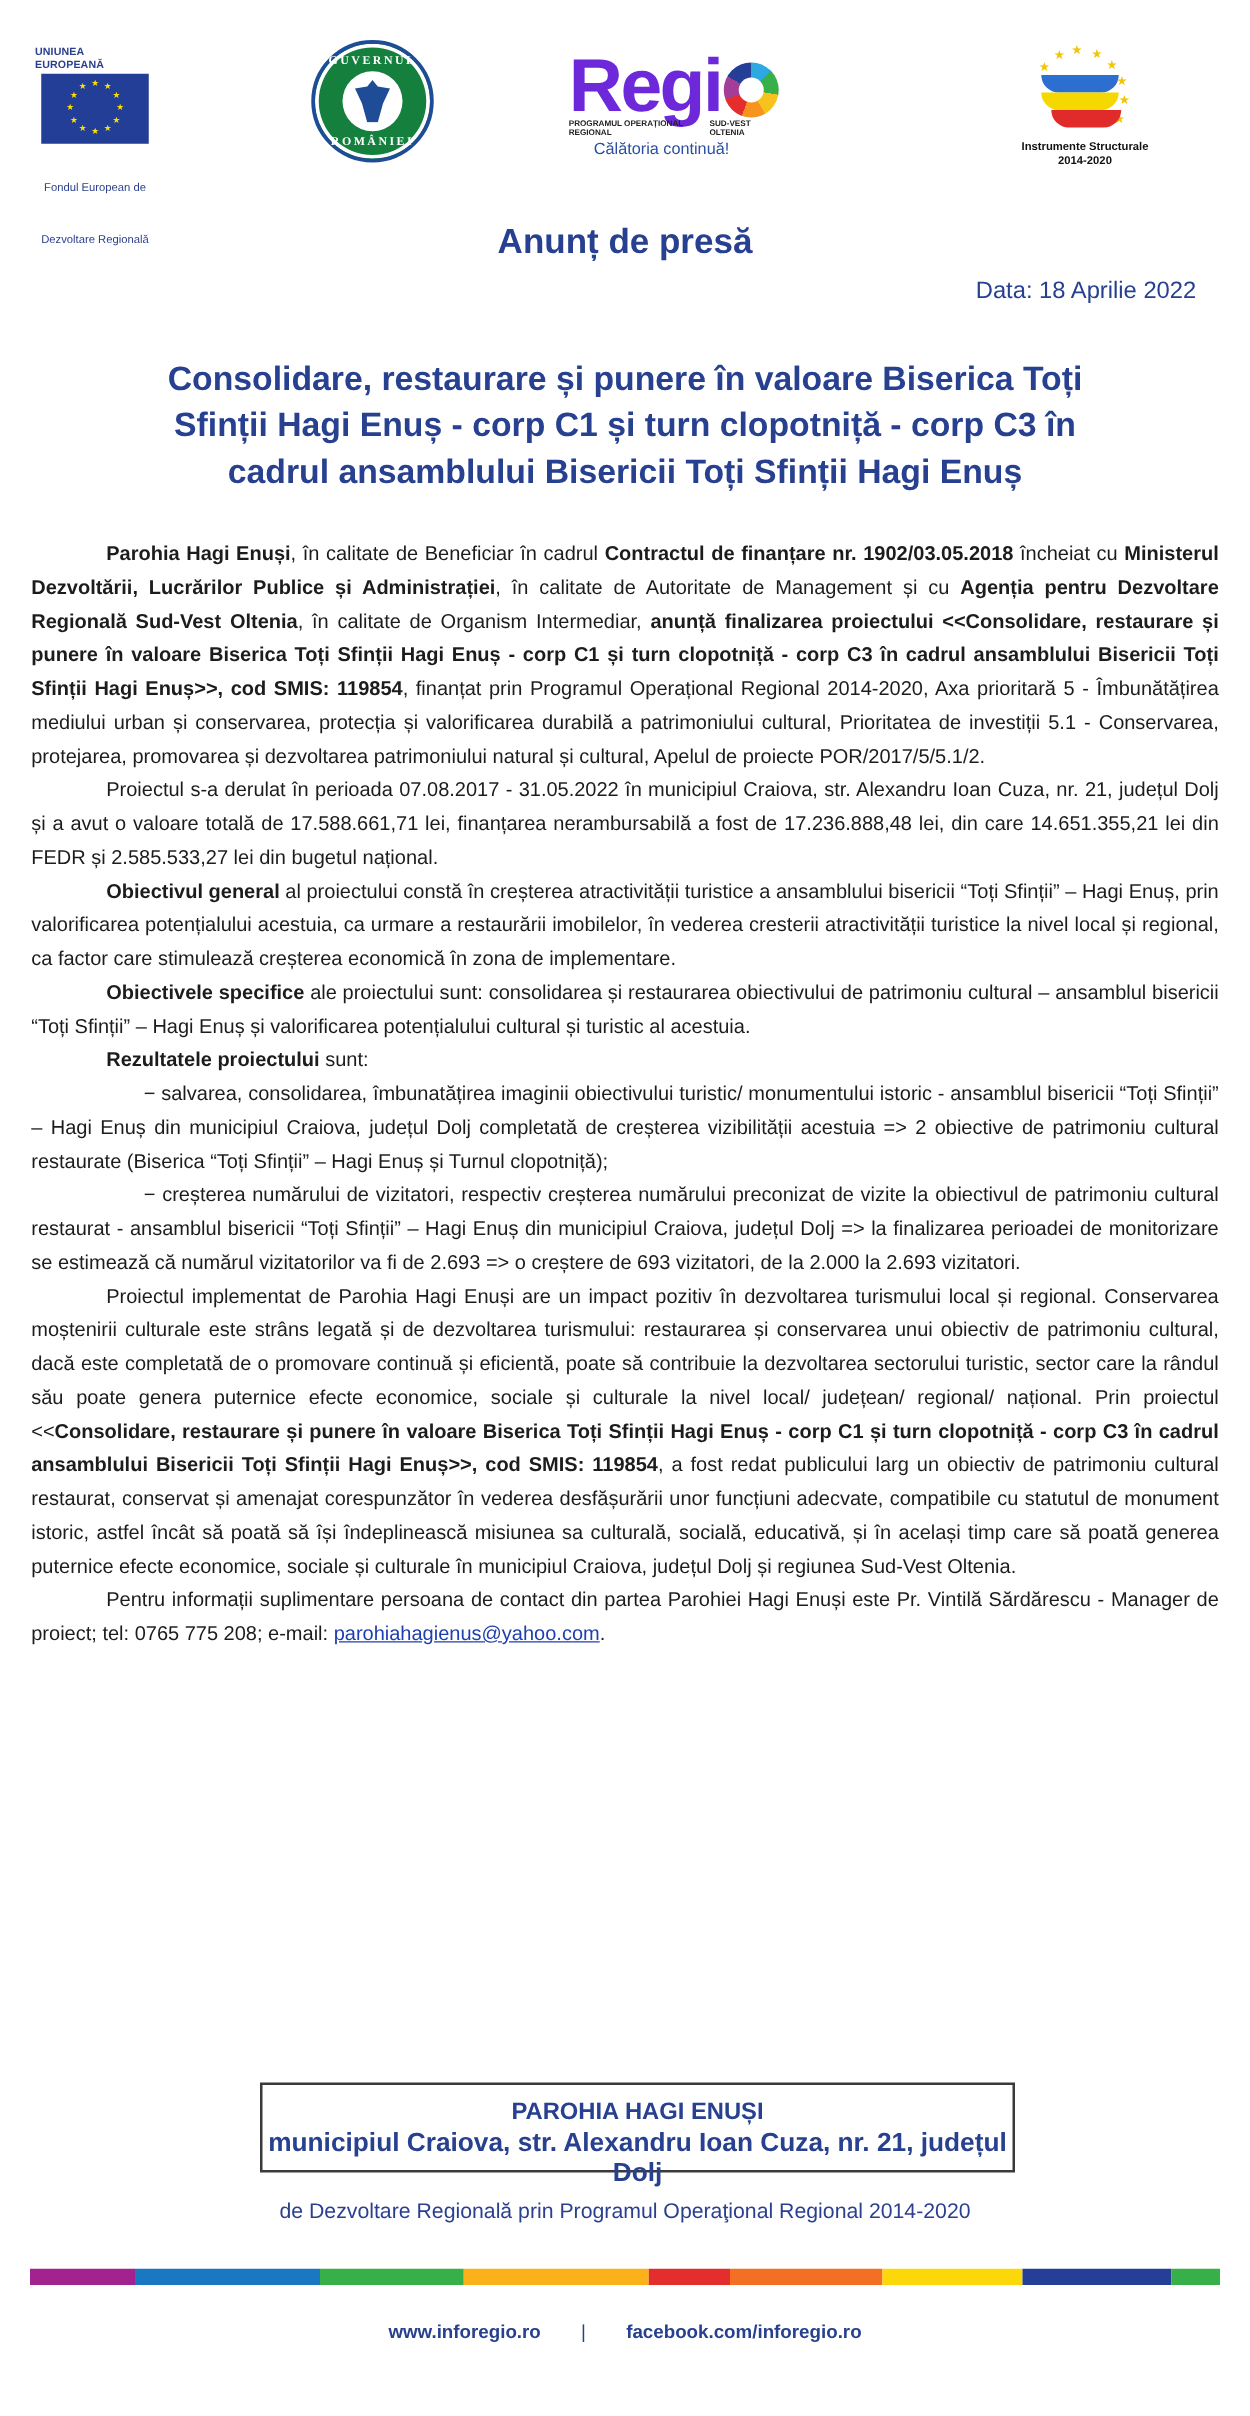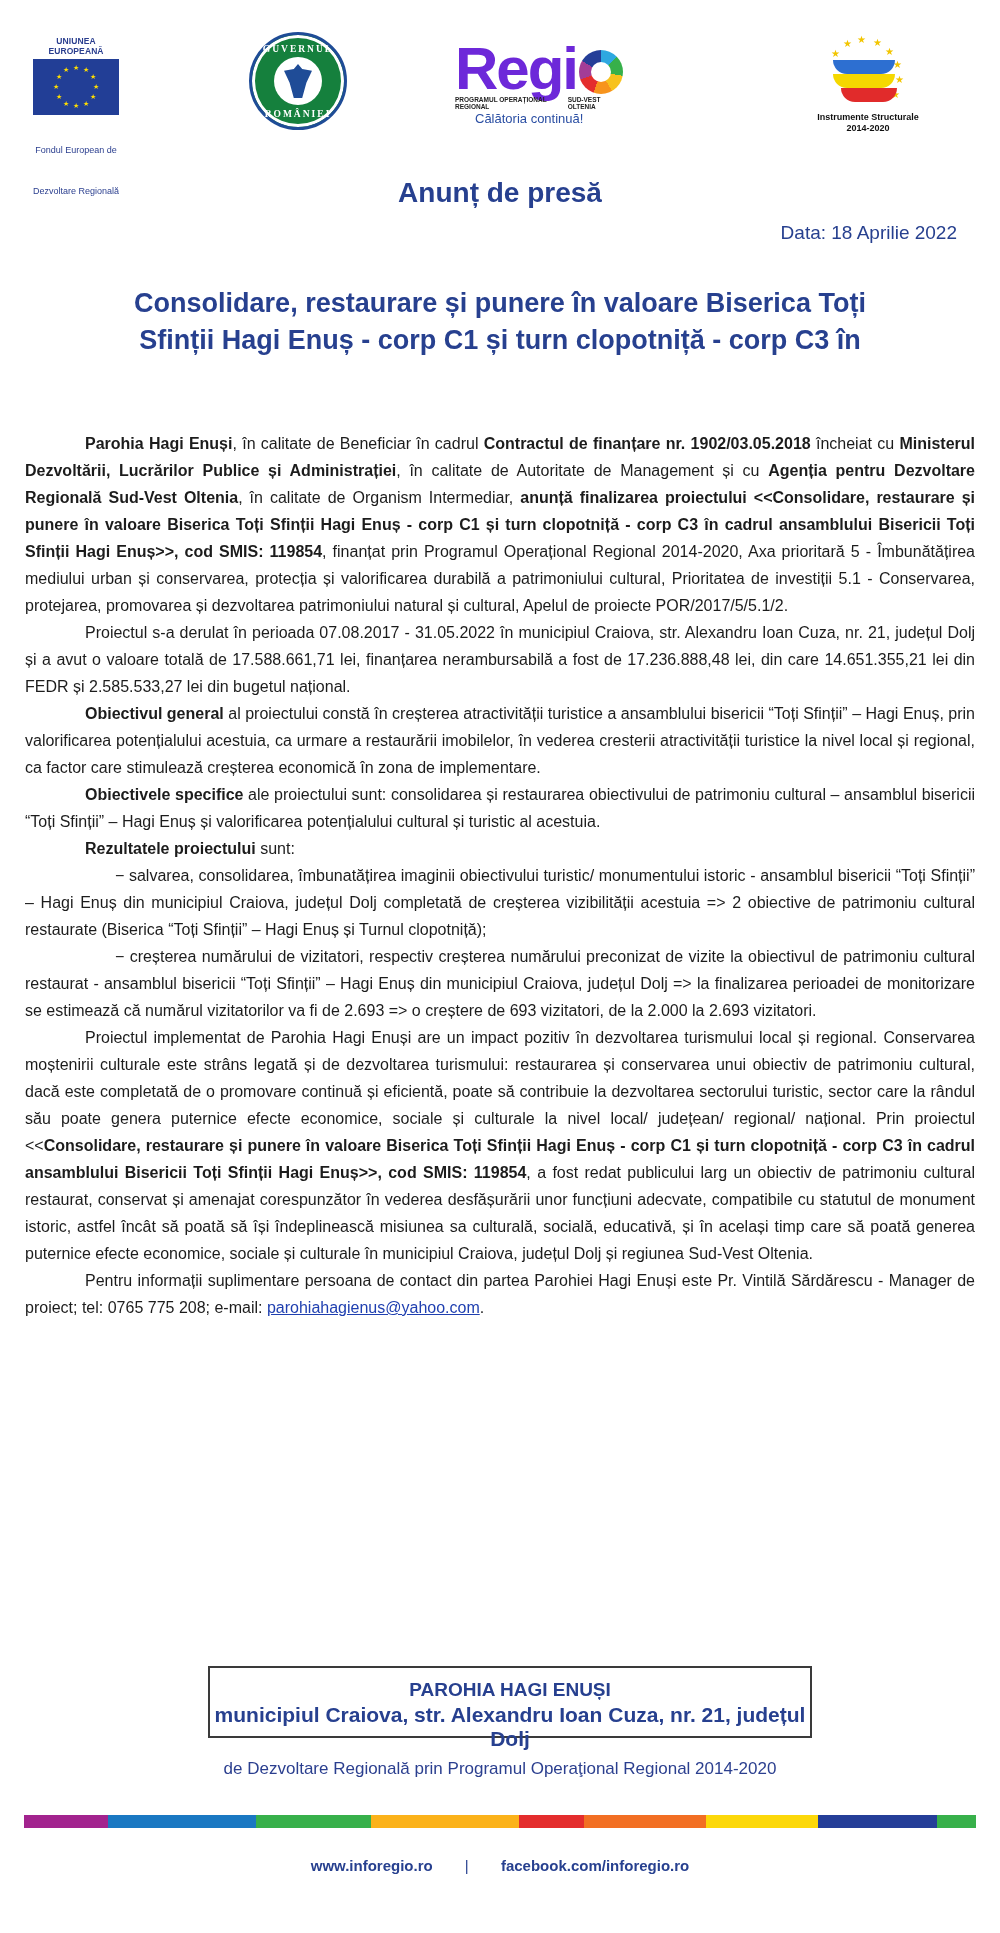"UNIUNEA EUROPEANĂ" .eu .cap { text-align: center -> none }
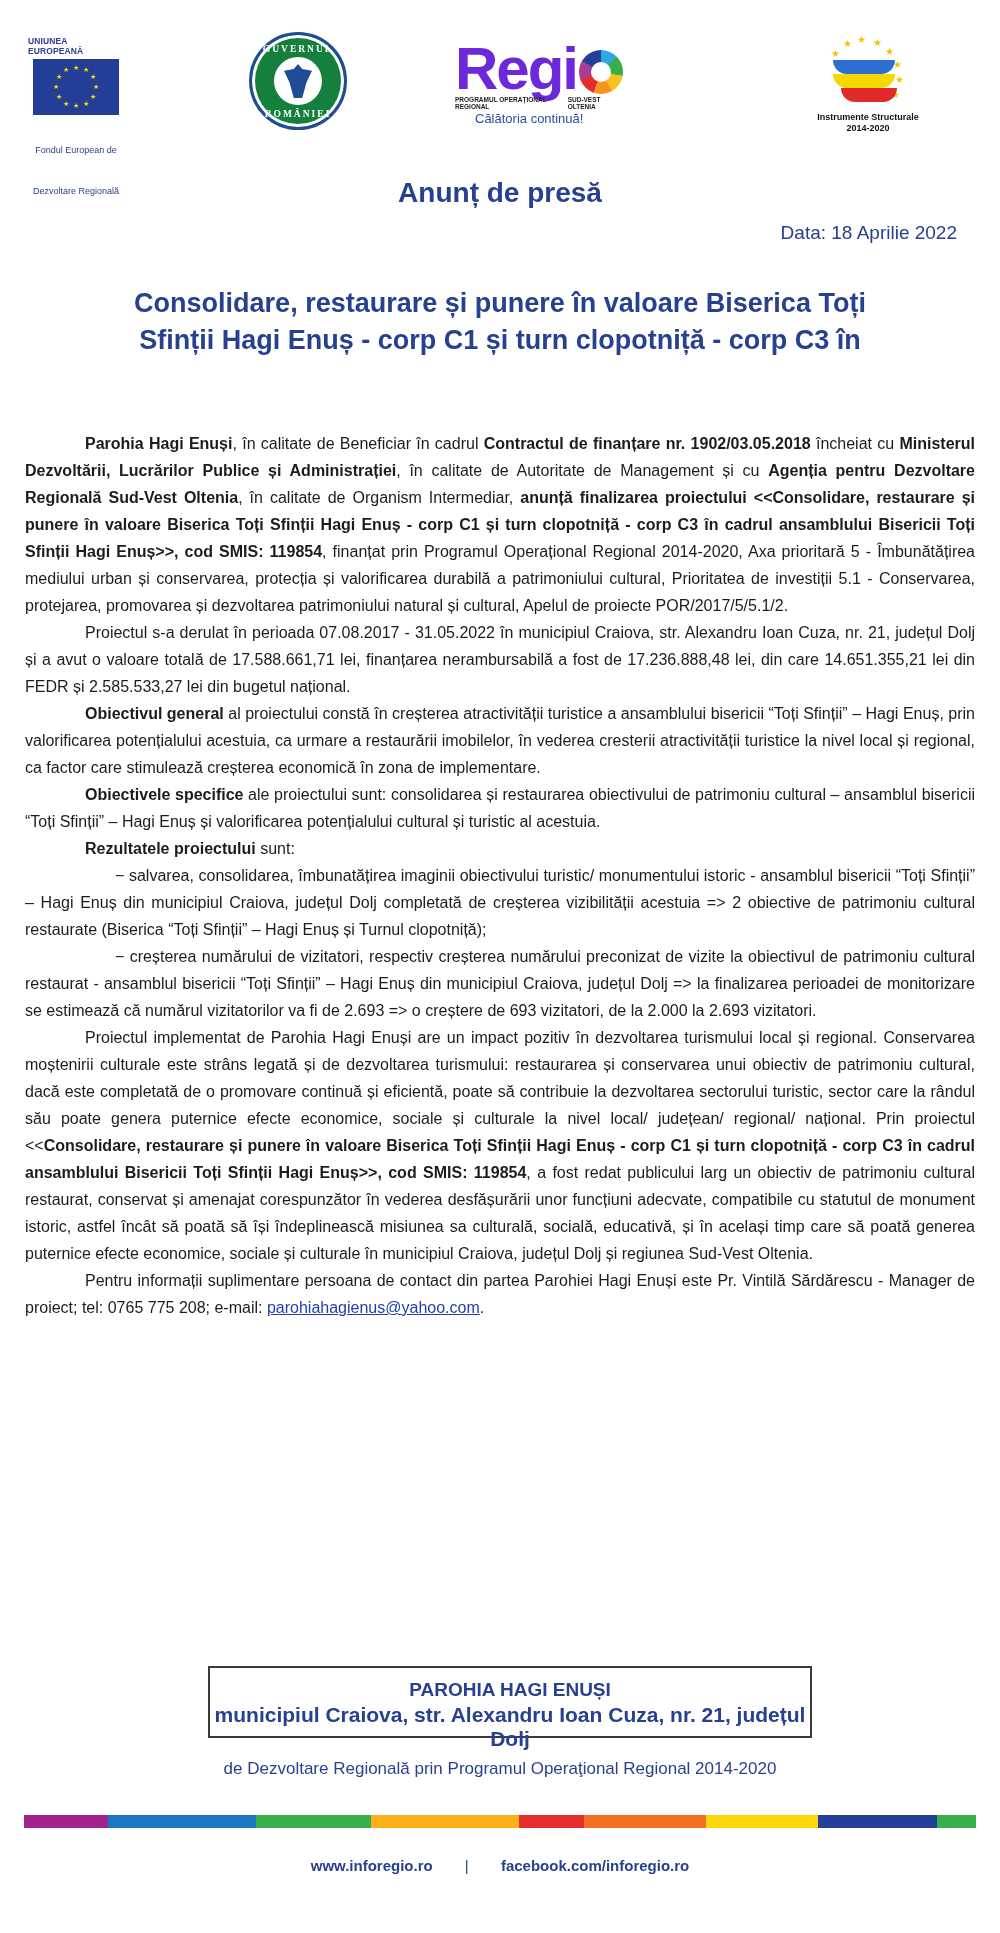"cadrul ansamblului Bisericii Toți" span { html: none -> <span>cadrul ansamblului Bisericii Toți Sfinții Hagi Enuș</span> }
